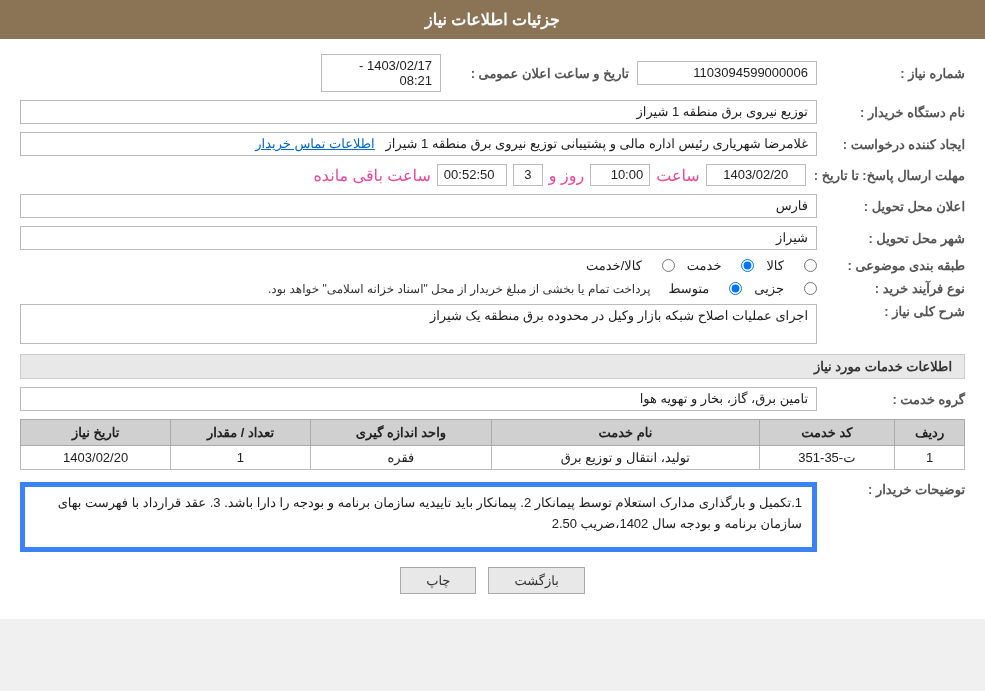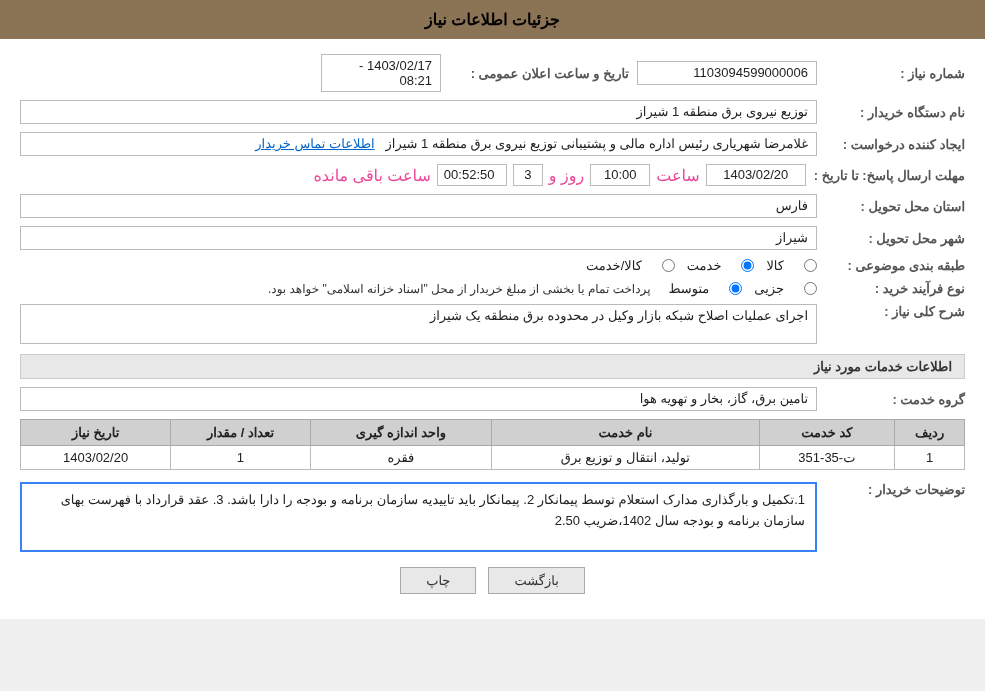"جزئیات اطلاعات نیاز" .header-bar { color: #000000 -> #ffffff }
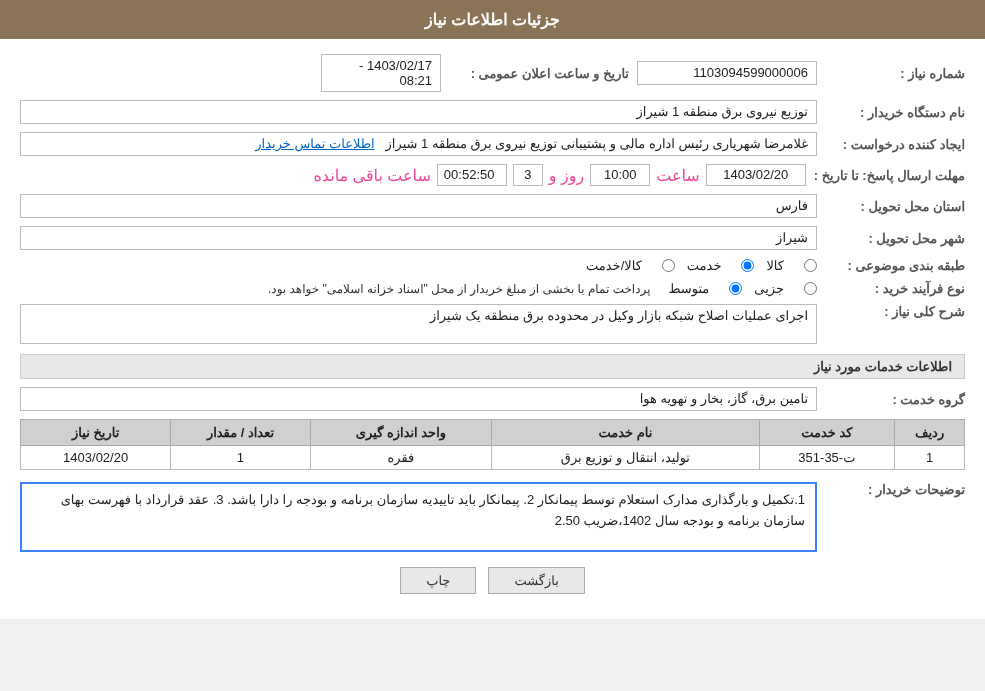"10:00" div.input-box { text-align: center -> right }
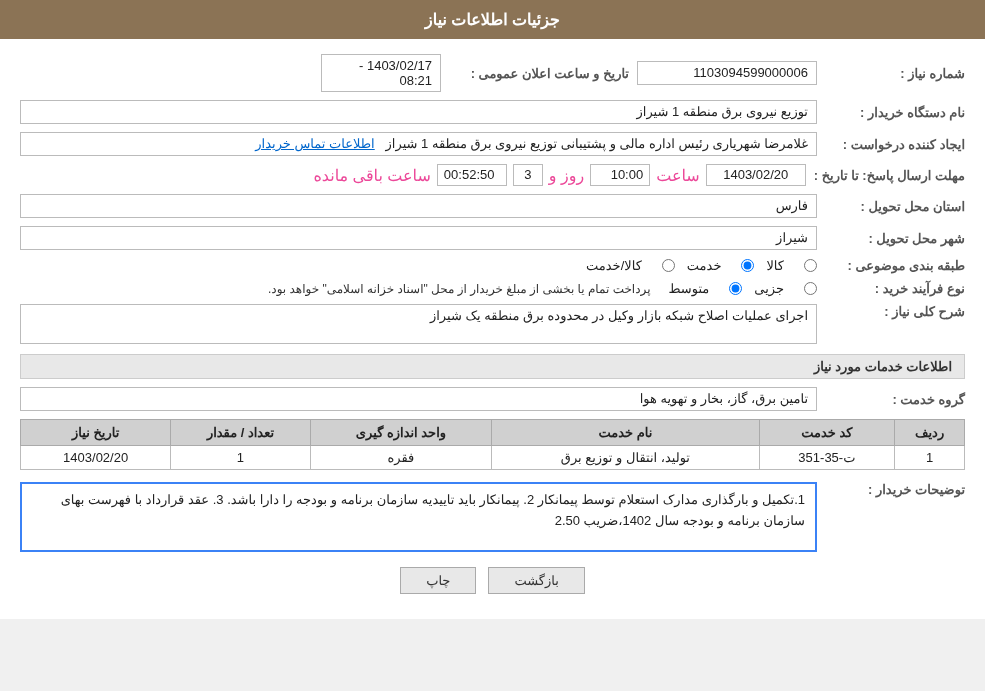"استان محل تحویل :" span.label { text: استان -> اعلان }
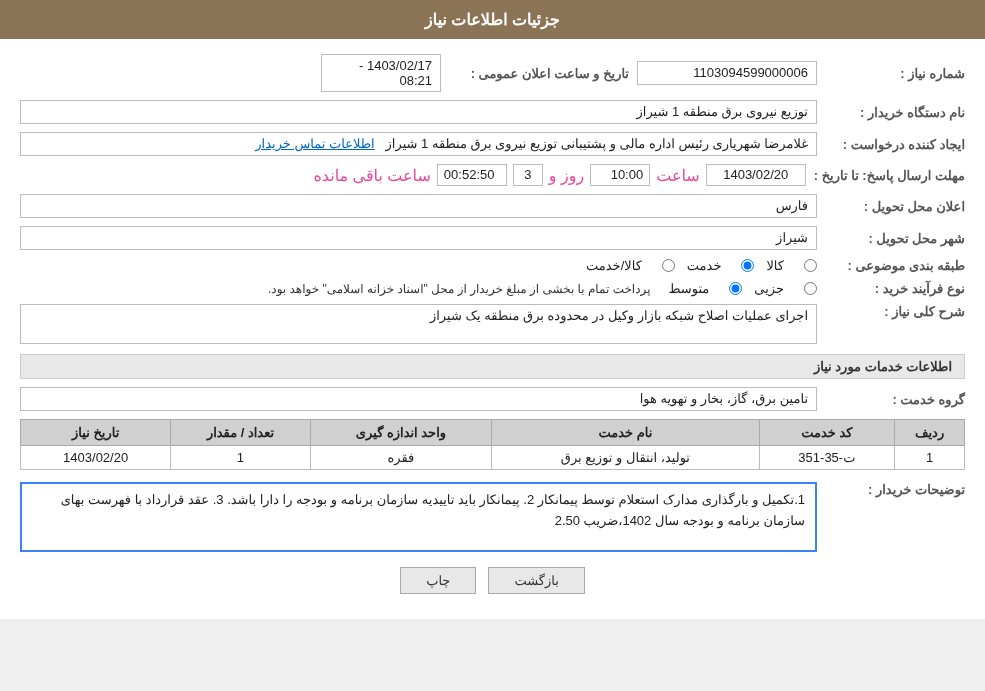"1.تکمیل و بارگذاری مدارک استعلام" .description-box { border: 2px solid #3b82f6 -> 5px solid #3b82f6 }
